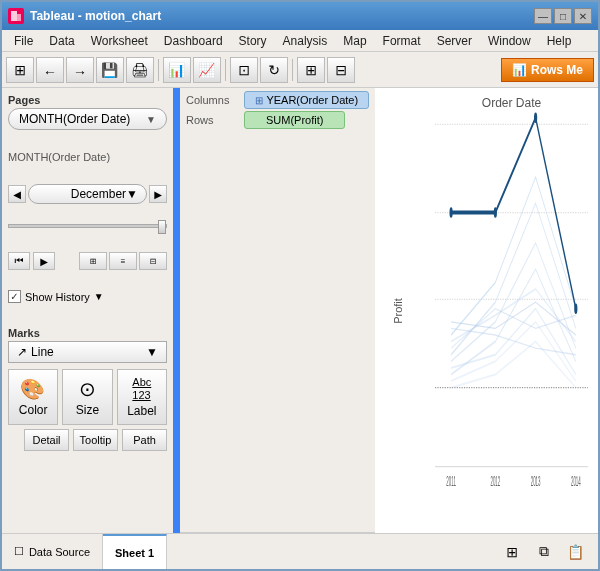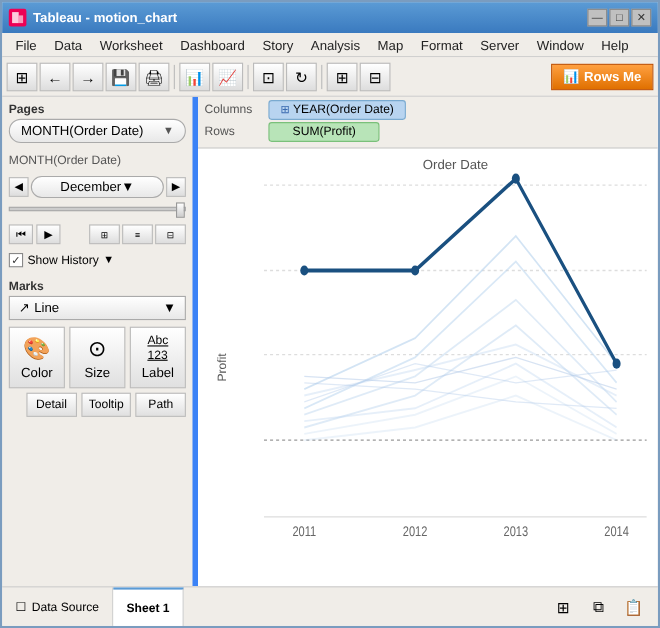"Pages" .left-panel { border-right: 5px solid #3b82f6 -> 7px solid #3b82f6; gap: 4px -> 16px }
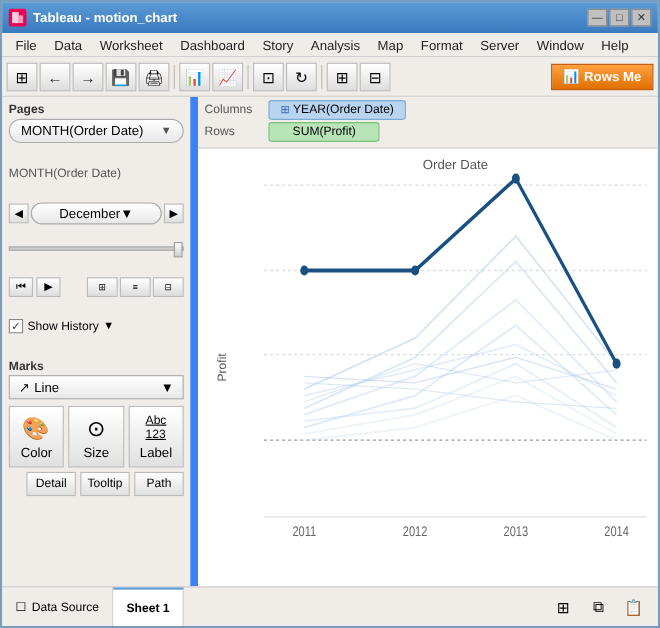"Columns" .chart-area { flex-direction: column -> row }
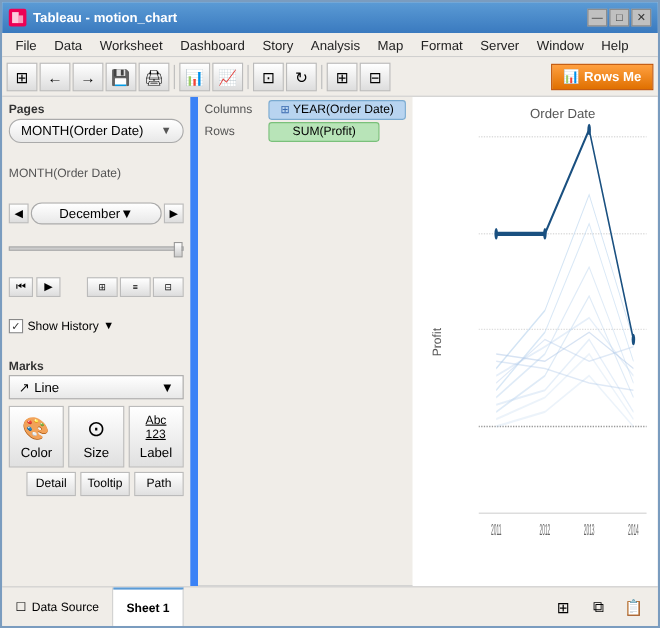"December" .month-dropdown { justify-content: center -> flex-end }
